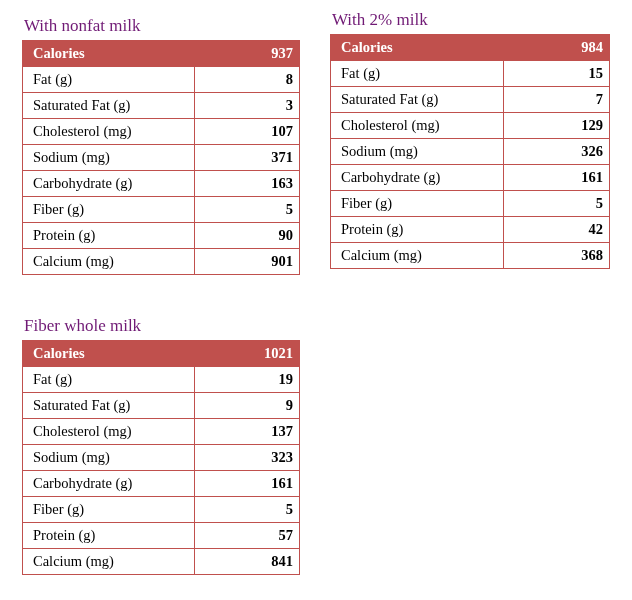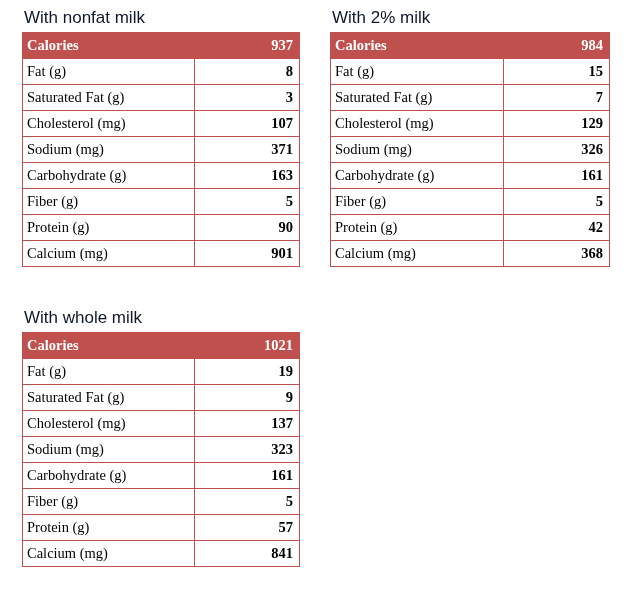"With nonfat milk" .panel-title { color: #0f172a -> #701a75; font-family: Liberation Sans, sans-serif -> Liberation Serif, serif; margin: 0 0 4px 2px -> 8px 0 4px 2px }
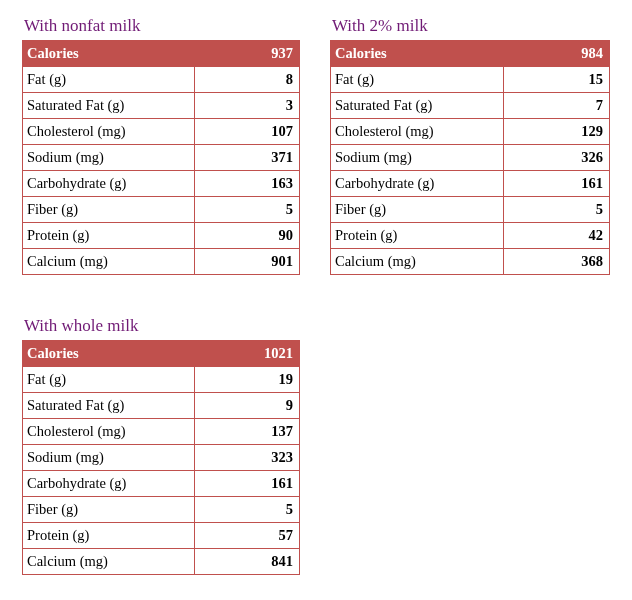"With 2% milk" #panel-2pct { top: 8px -> 2px }
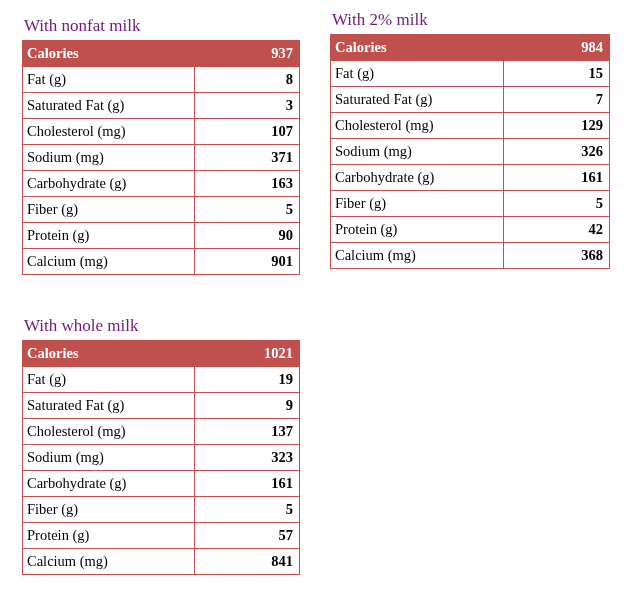"Calories" table.nutrition td { padding: 3px 6px 4px 4px -> 3px 6px 4px 10px }
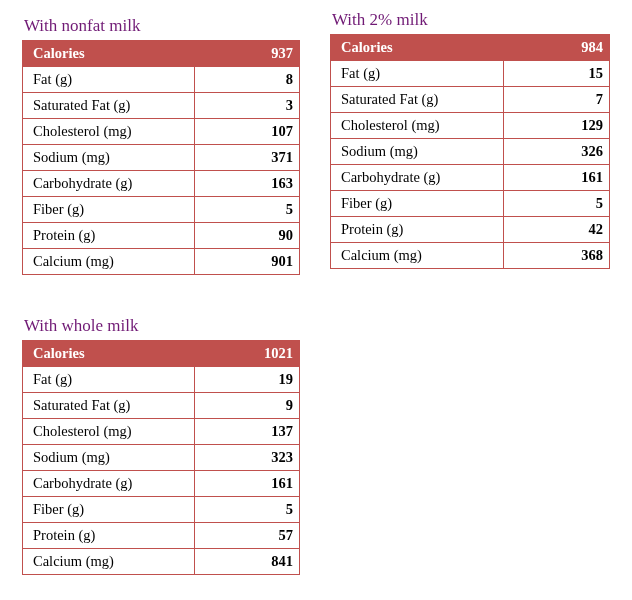"With whole milk" div.panel-title { text: With -> Fiber }
